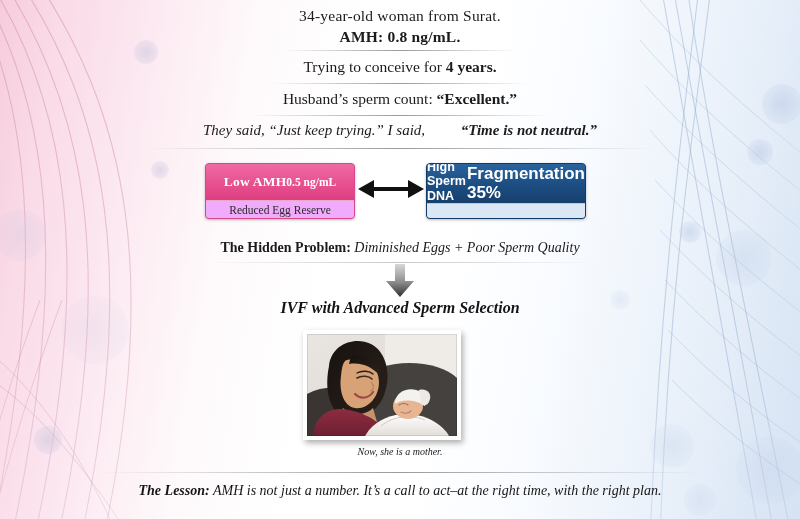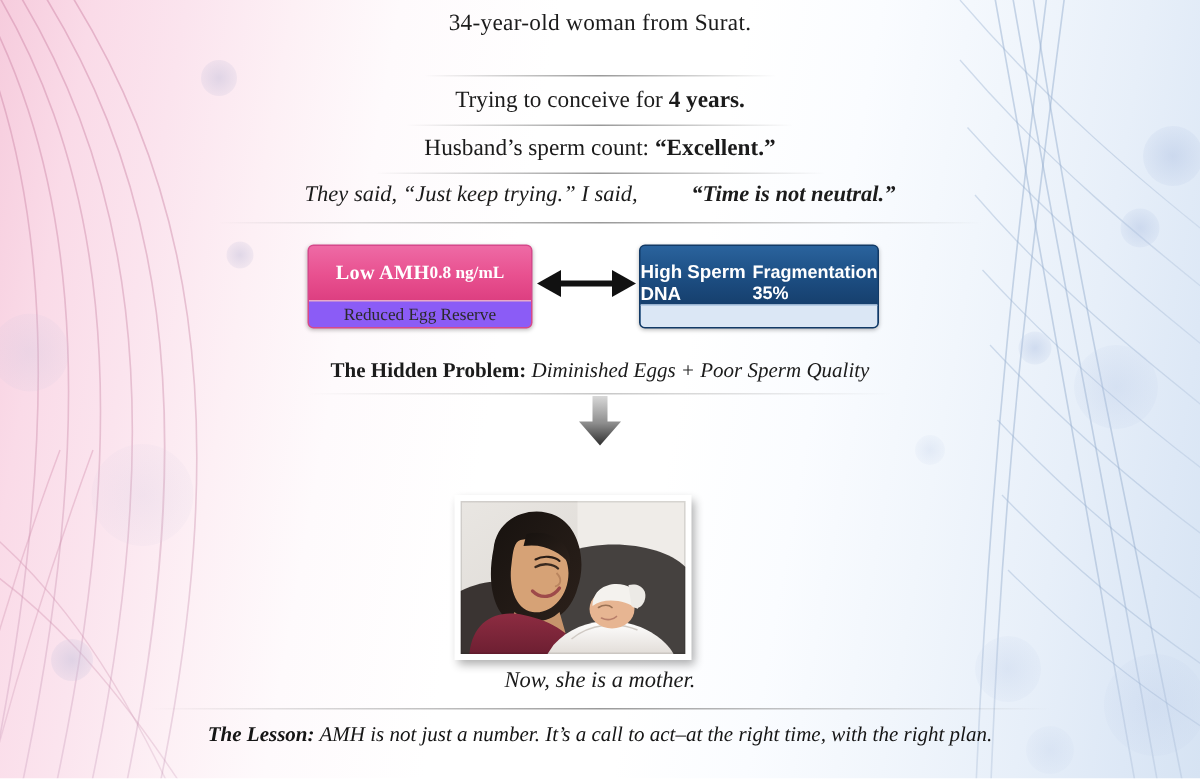"AMH: 0.8 ng/mL." div.textblock { html: none -> <div>AMH: 0.8 ng/mL.</div> }
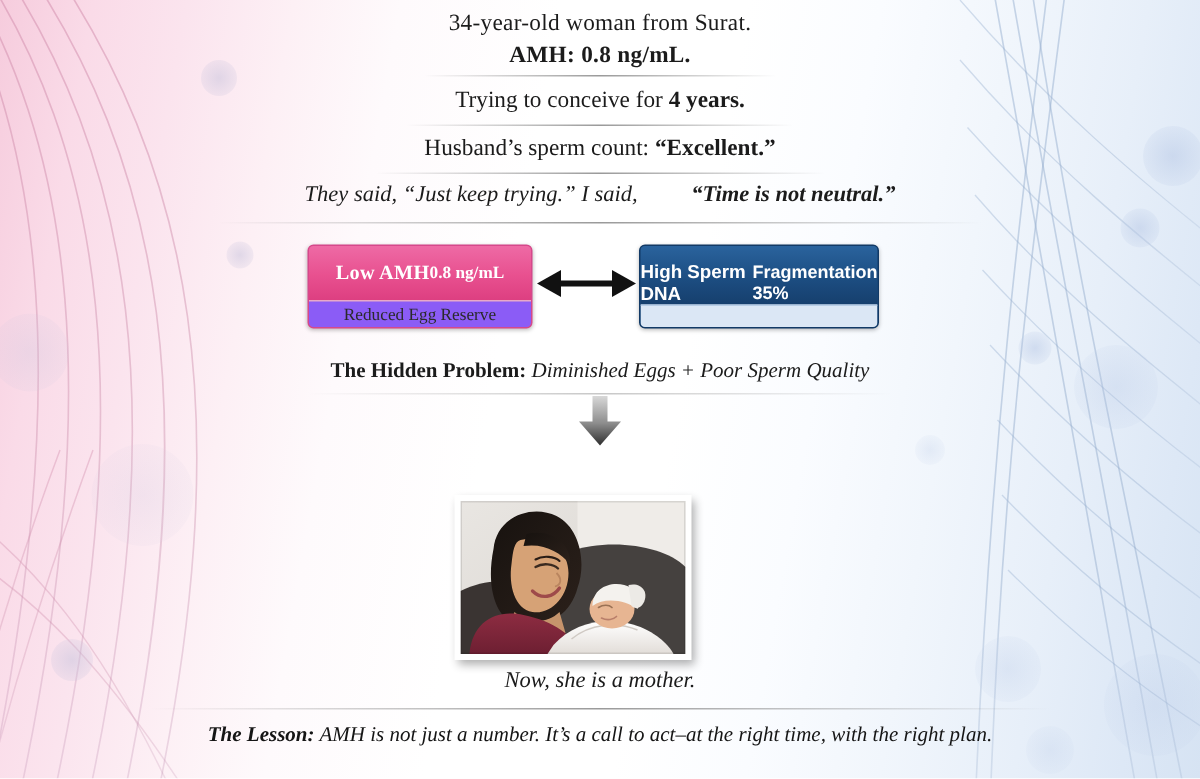"0.8 ng/mL" div.t2 { text: 0.8 -> 0.5 }
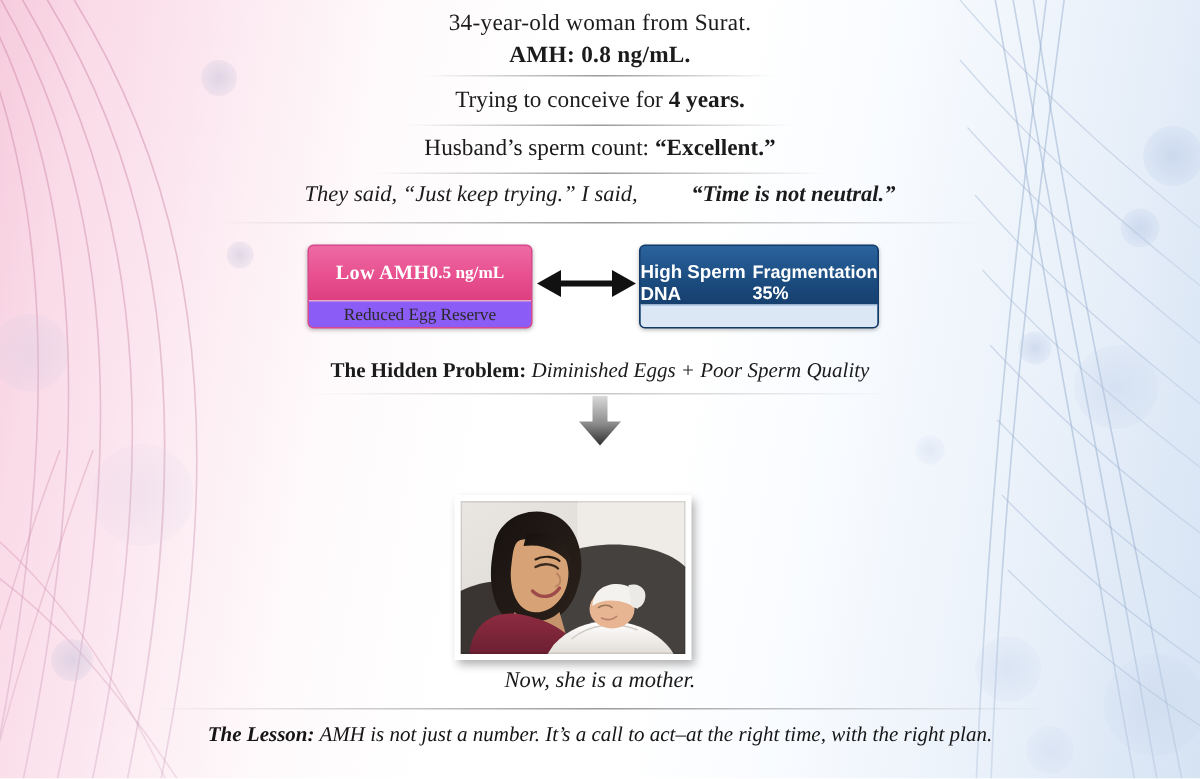"Fragmentation 35%" .box-blue .head .t2 { font-size: 12px -> 17px }
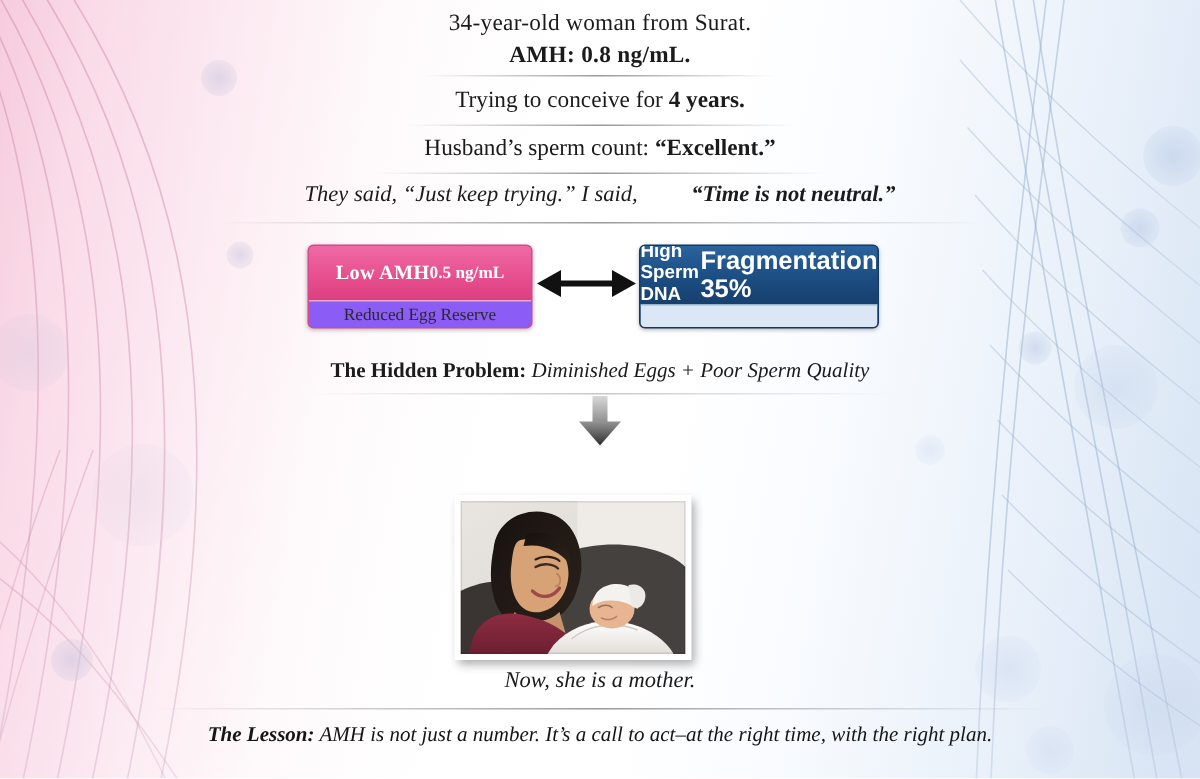"Reduced Egg Reserve" .box-pink .foot { background: #8b5cf6 -> #f0abfc }
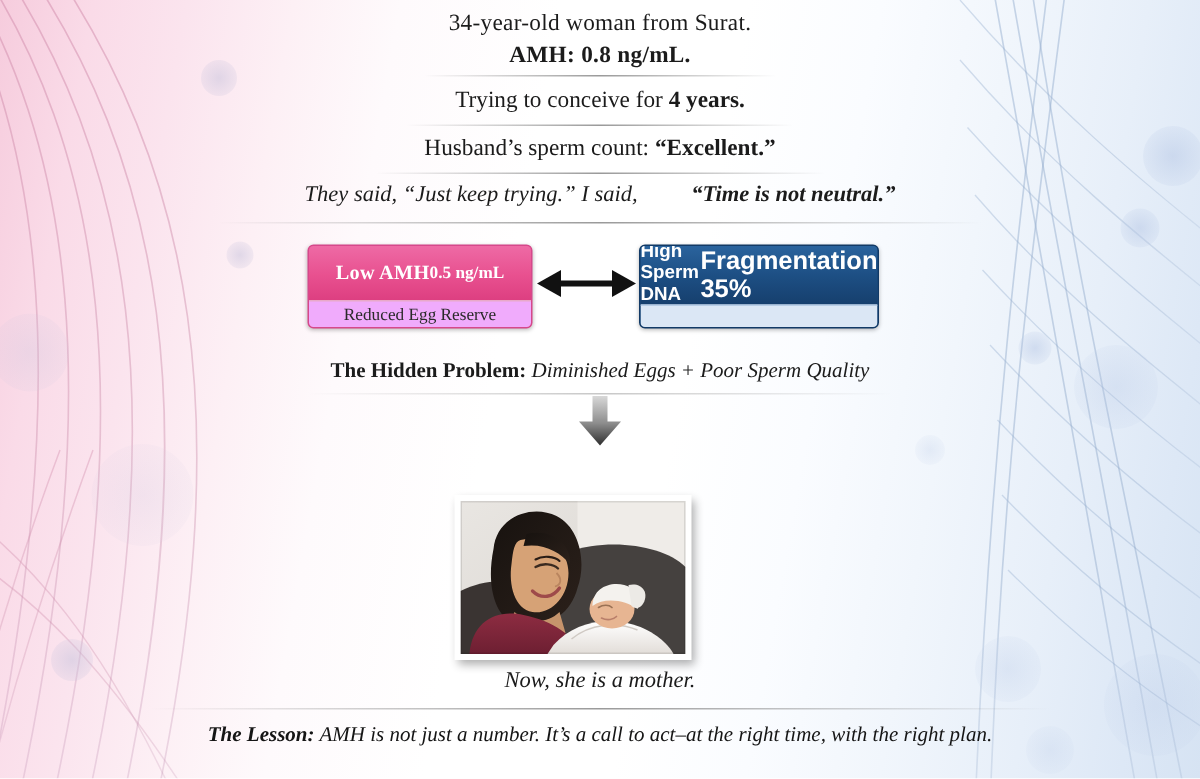"IVF with Advanced Sperm Selection" div.ivf { html: none -> <div>IVF with Advanced Sperm Selection</div> }
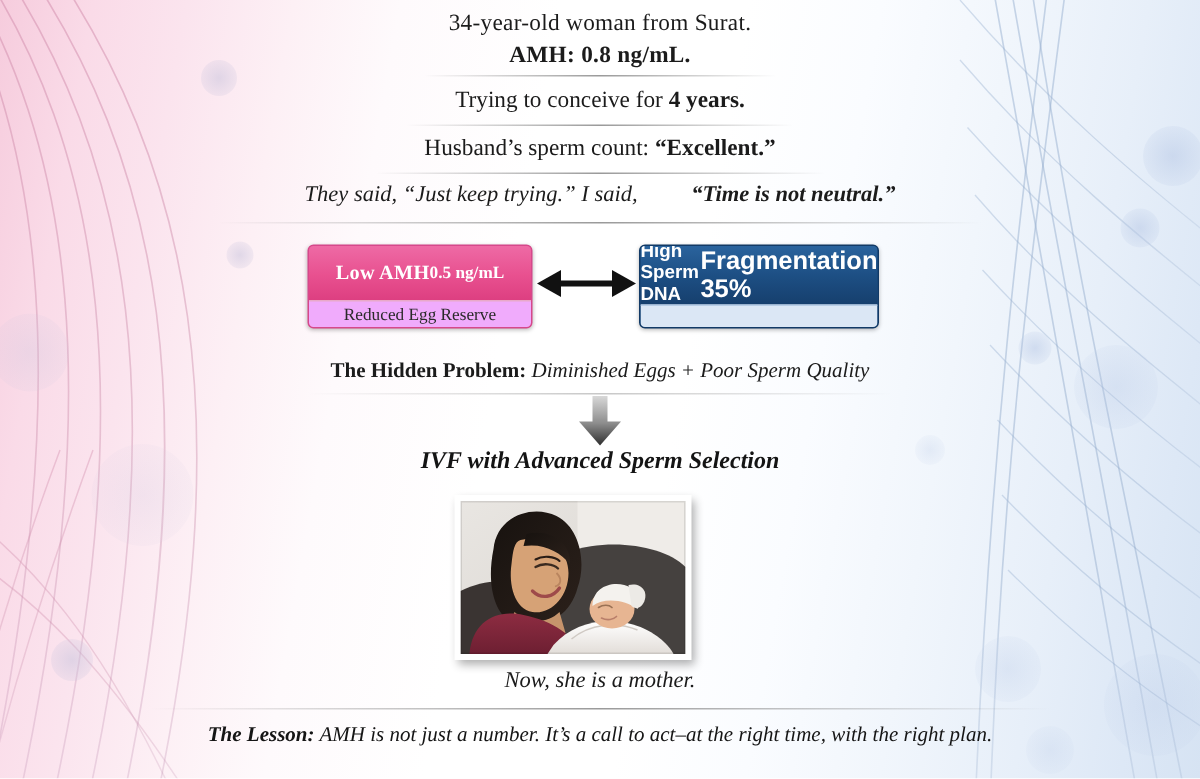"Now, she is a mother." .caption { font-size: 15px -> 10px }
